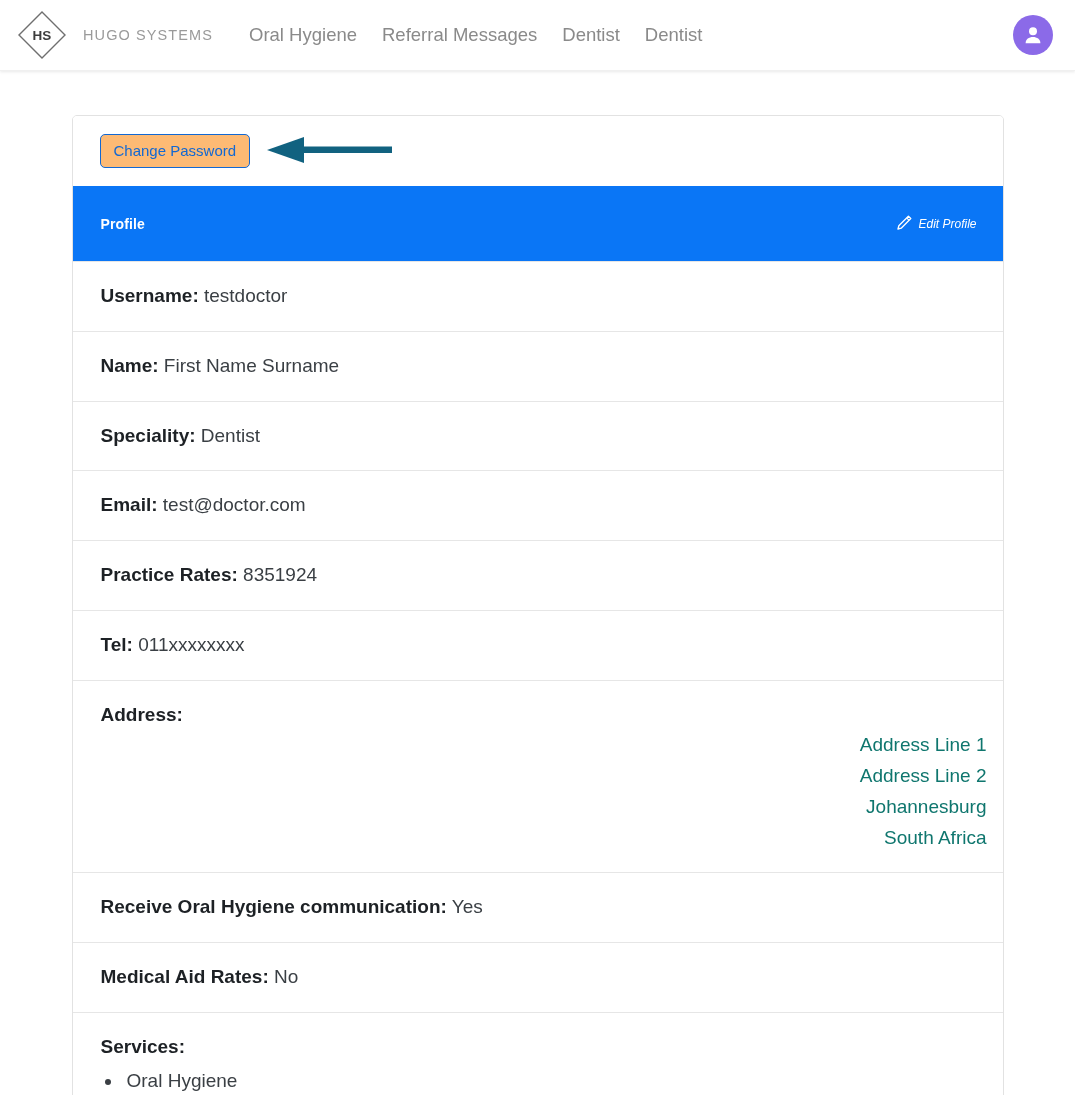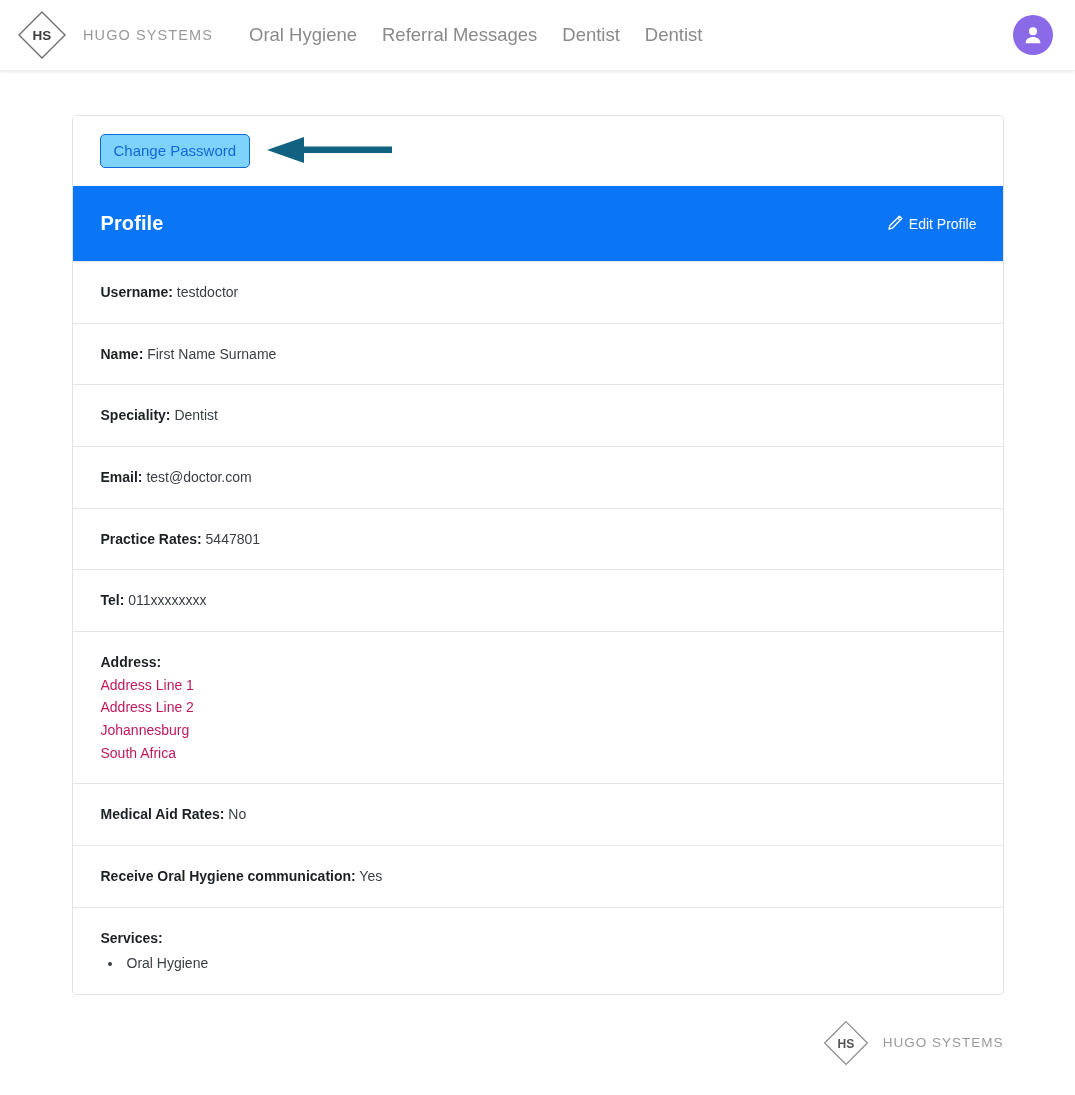"Change Password" .btn-outline { background: #7dd3fc -> #fdba74 }
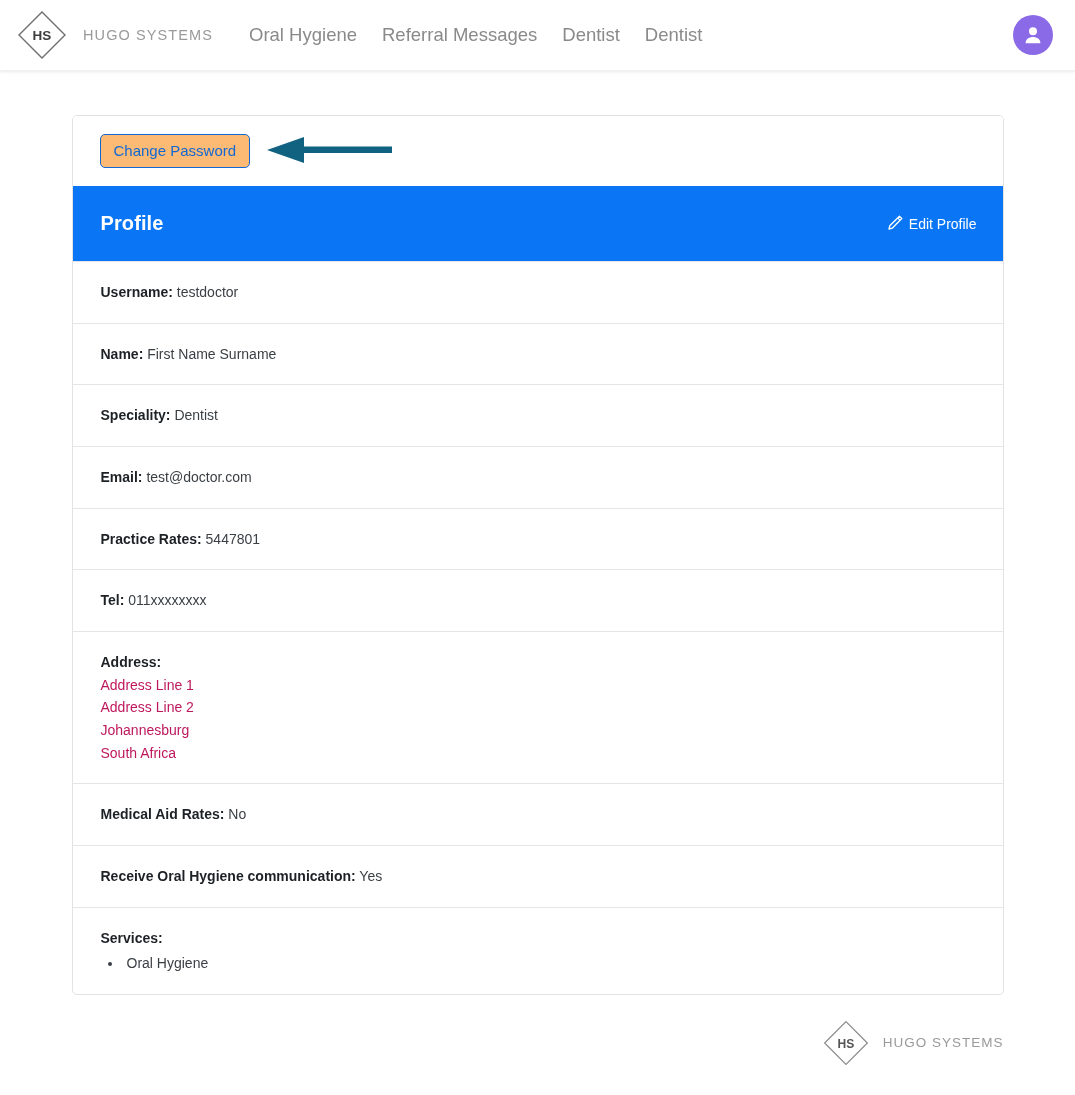"Profile" .card-header-title { font-size: 20px -> 14px }
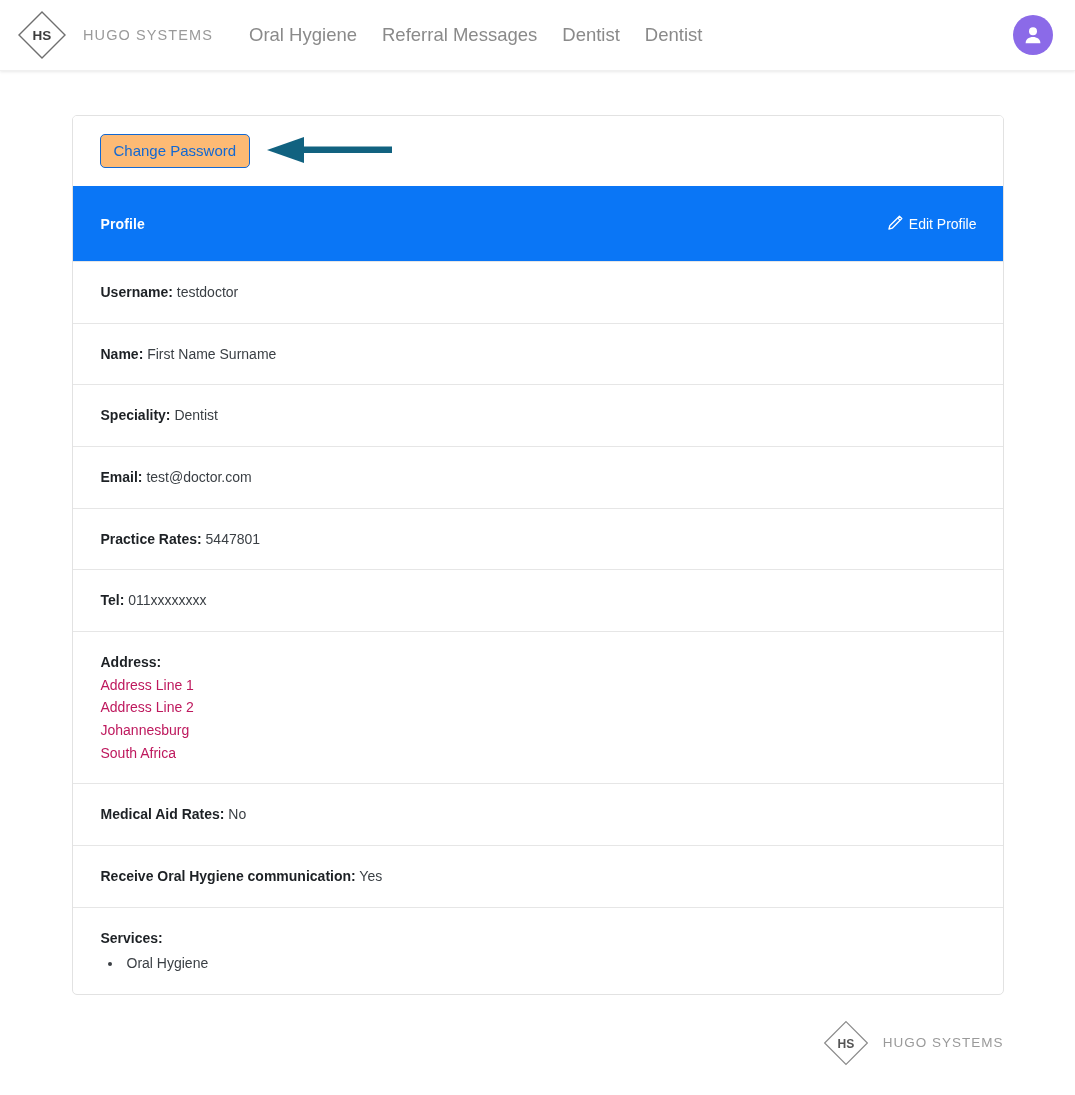"Edit Profile" .edit-profile { font-size: 14px -> 12px; font-style: none -> italic }
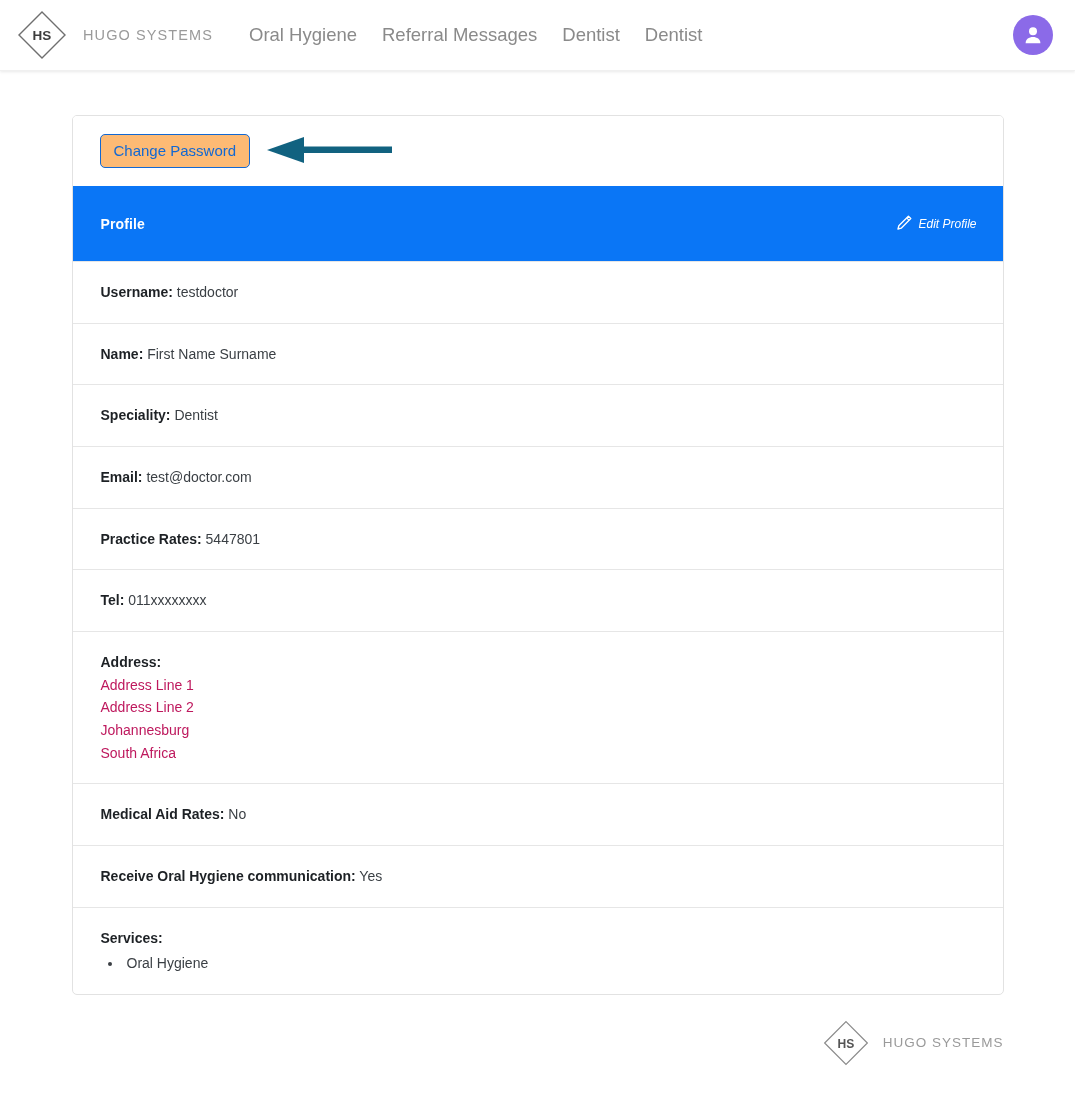"Username: testdoctor" .info-row { font-size: 14px -> 19px }
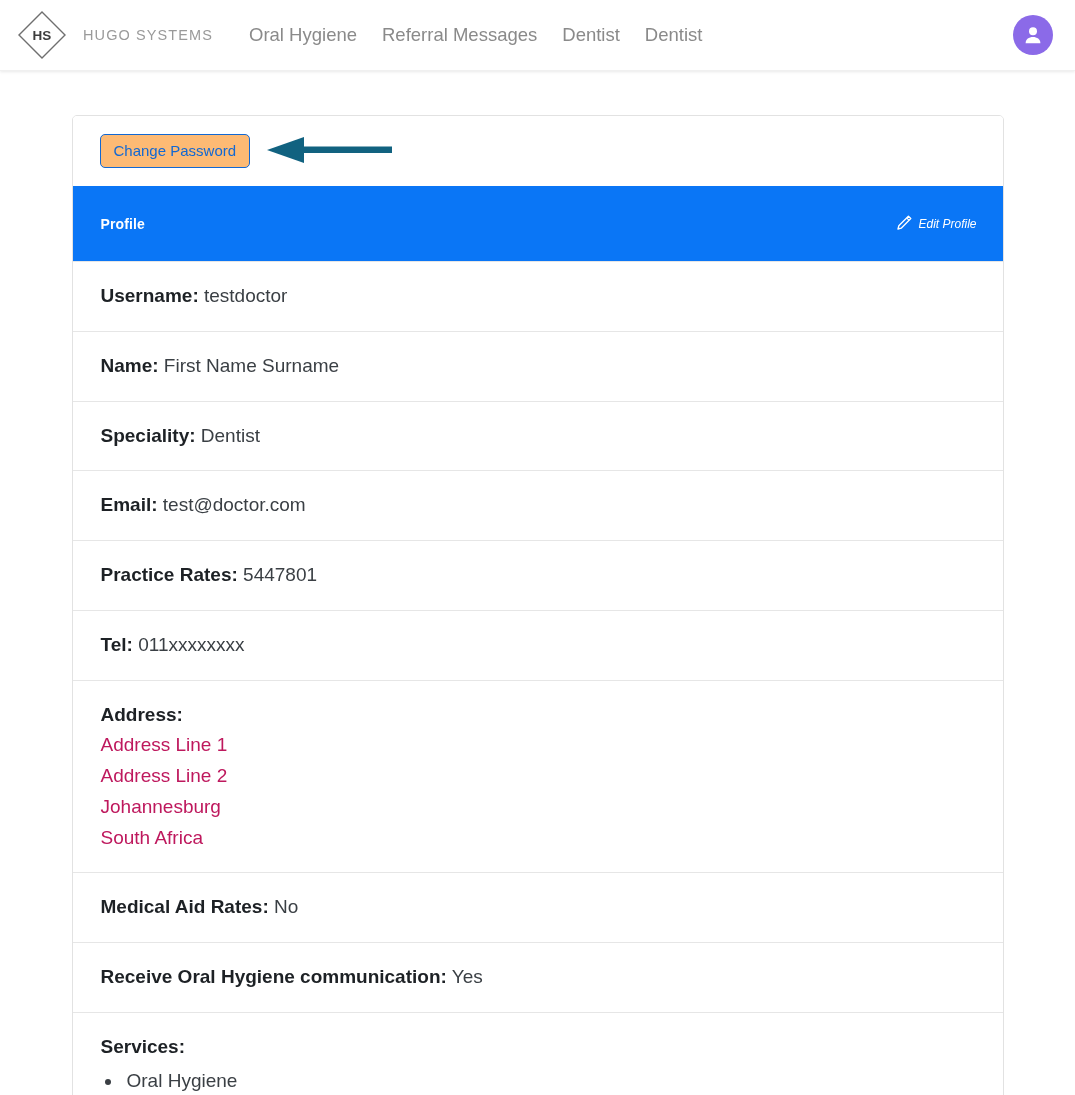"5447801" span.info-value { text: 5447801 -> 8351924 }
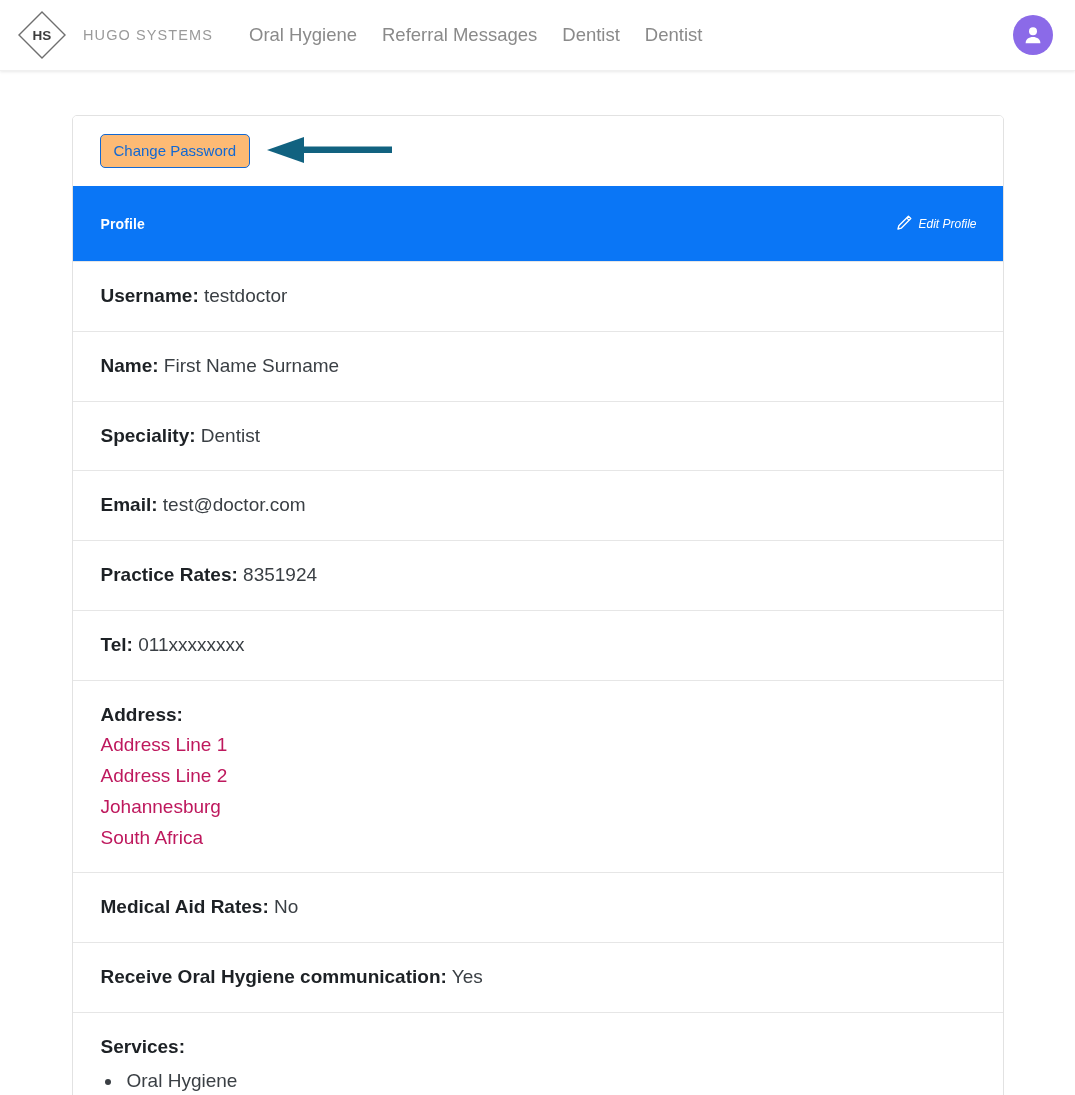"Address Line 1" .addr-line { color: #be185d -> #0f766e; text-align: none -> right }
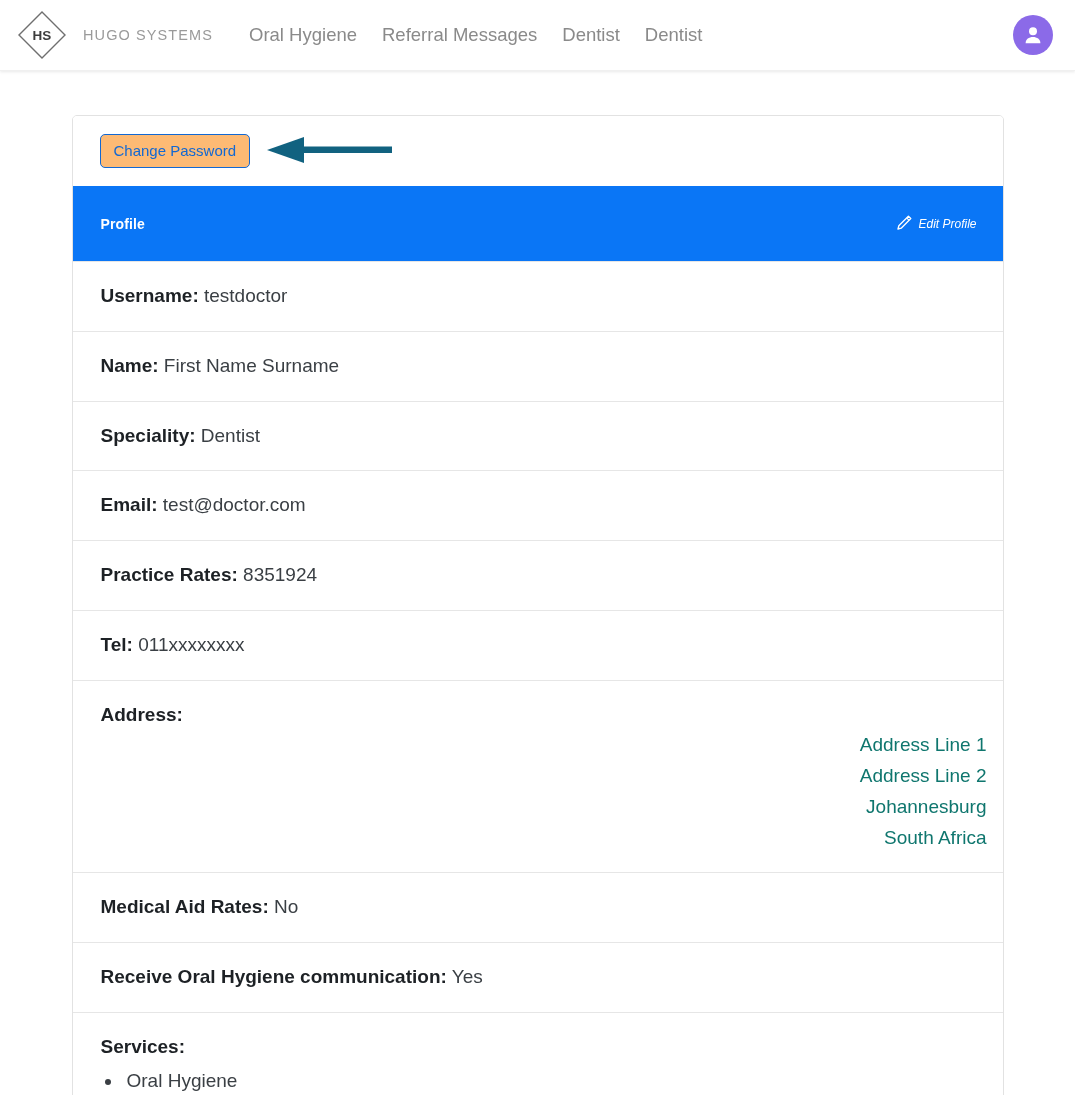"Medical Aid Rates: No" div.info-row { order: before "Receive Oral Hygiene communication: Yes" -> after "Receive Oral Hygiene communication: Yes" }
